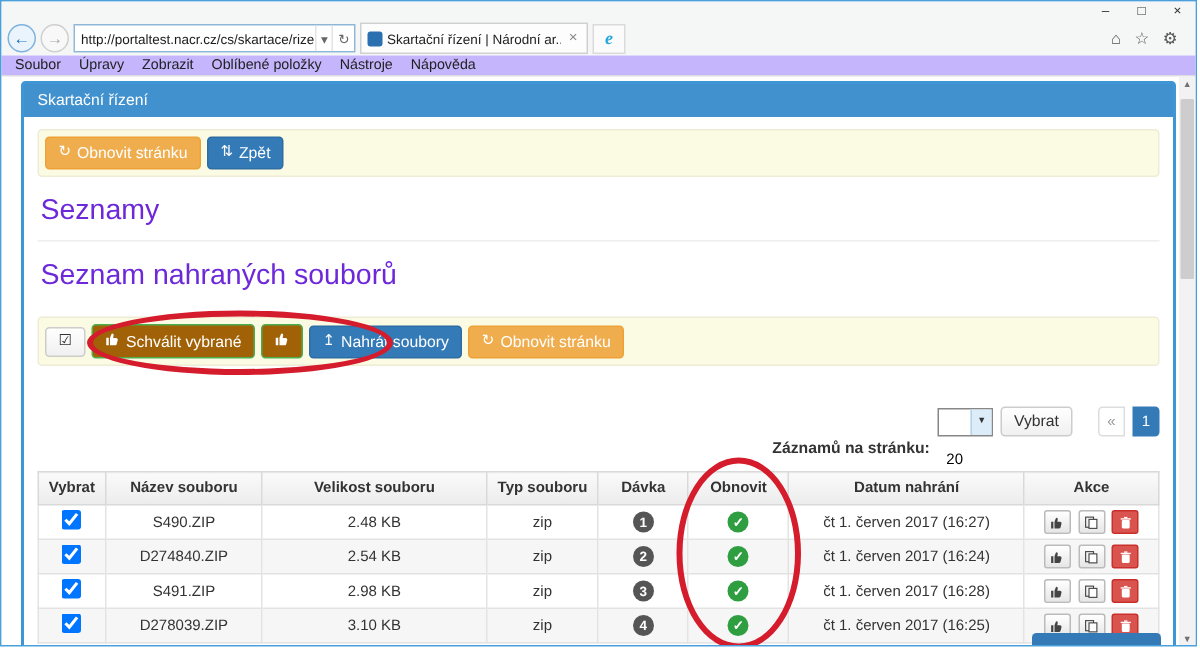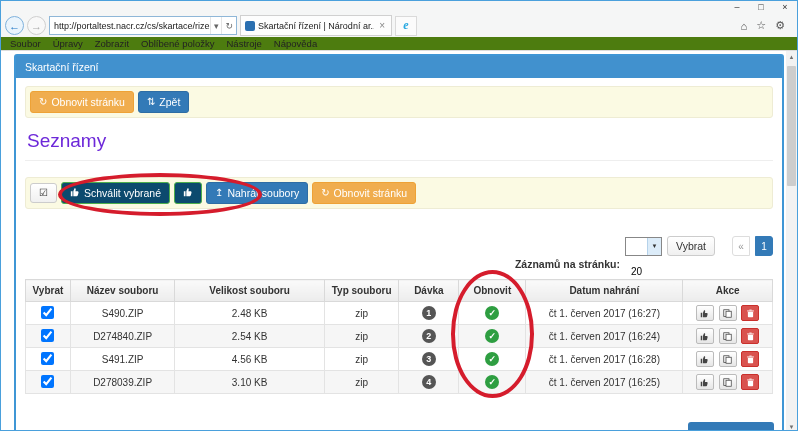"Soubor" .menubar { background: #4d7c0f -> #c4b5fd }
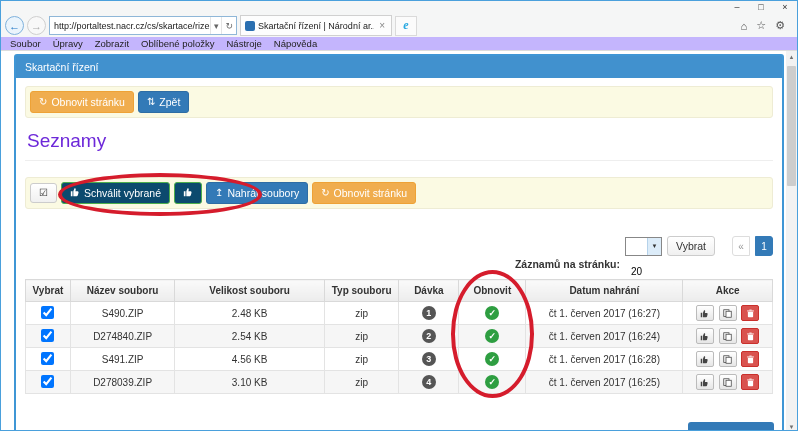"Seznam nahraných souborů" h2.section { html: none -> <h2>Seznam nahraných souborů</h2> }
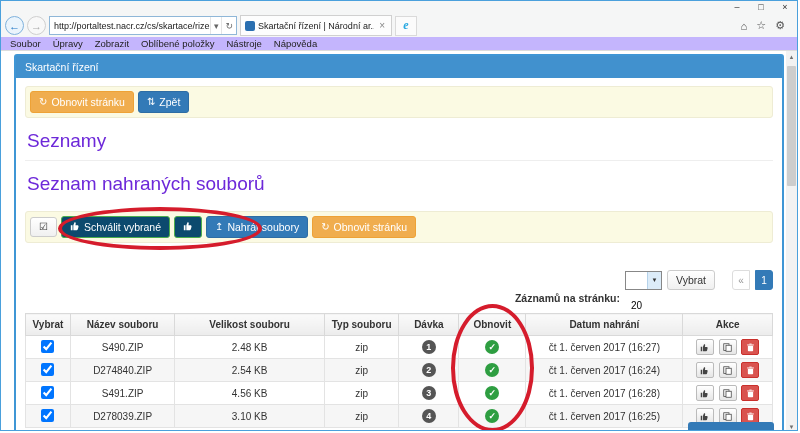"Schválit vybrané" .btn-green { background: #0c4a6e -> #a16207 }
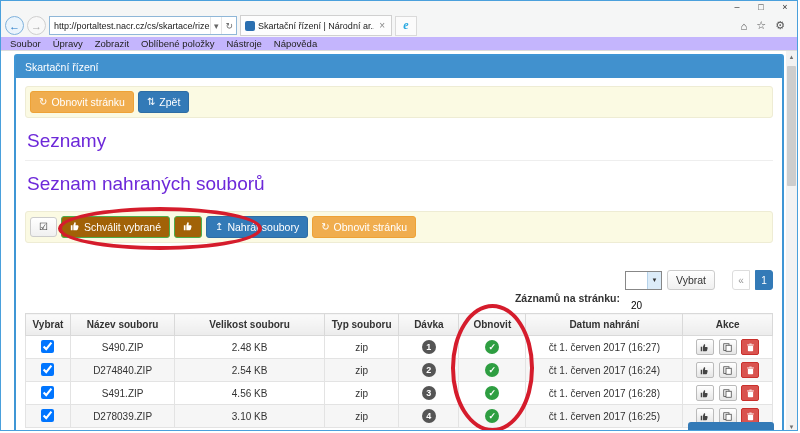"4.56 KB" td { text: 4.56 -> 2.98 }
